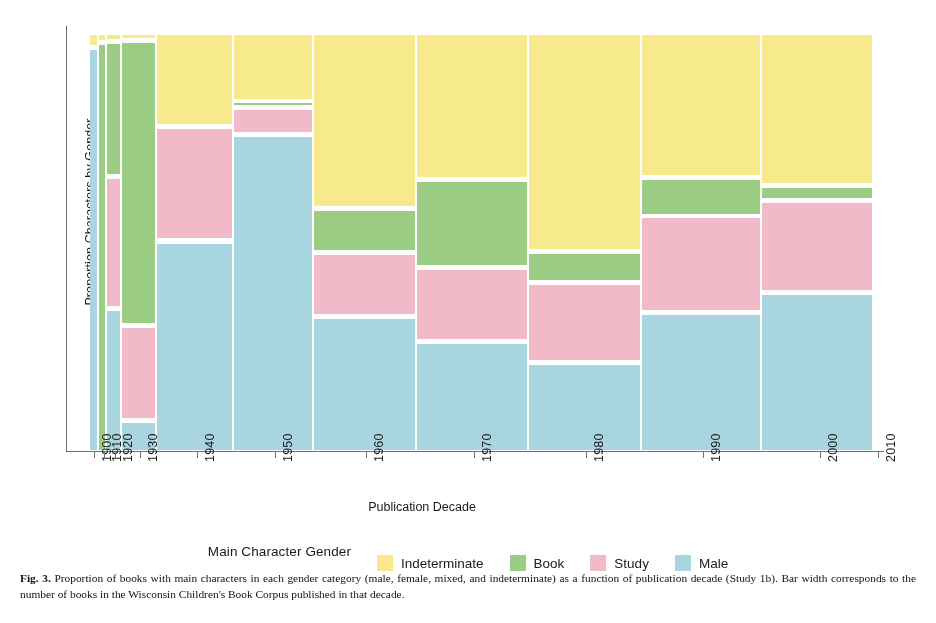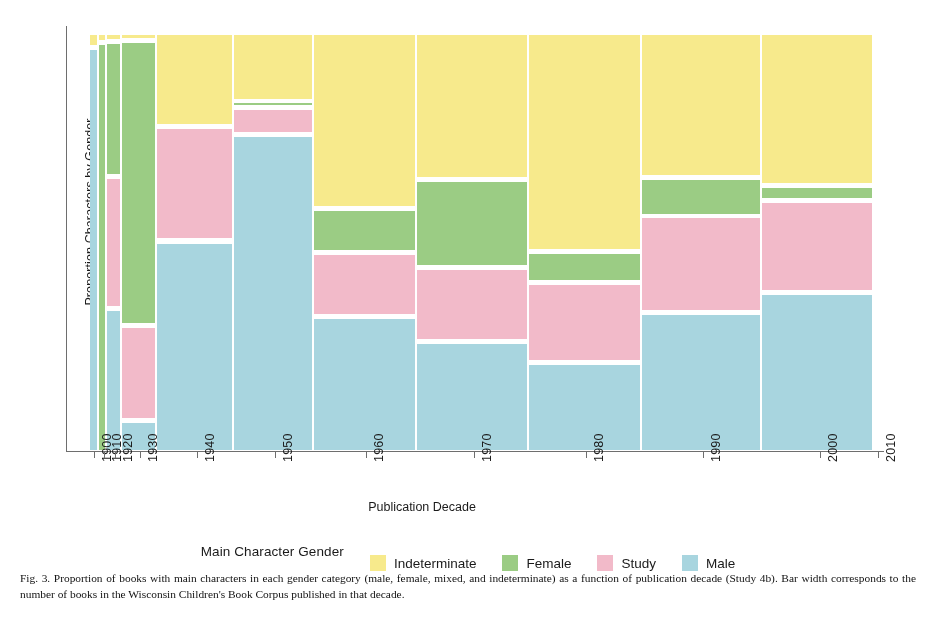"Female" span.legend-label { text: Female -> Book }
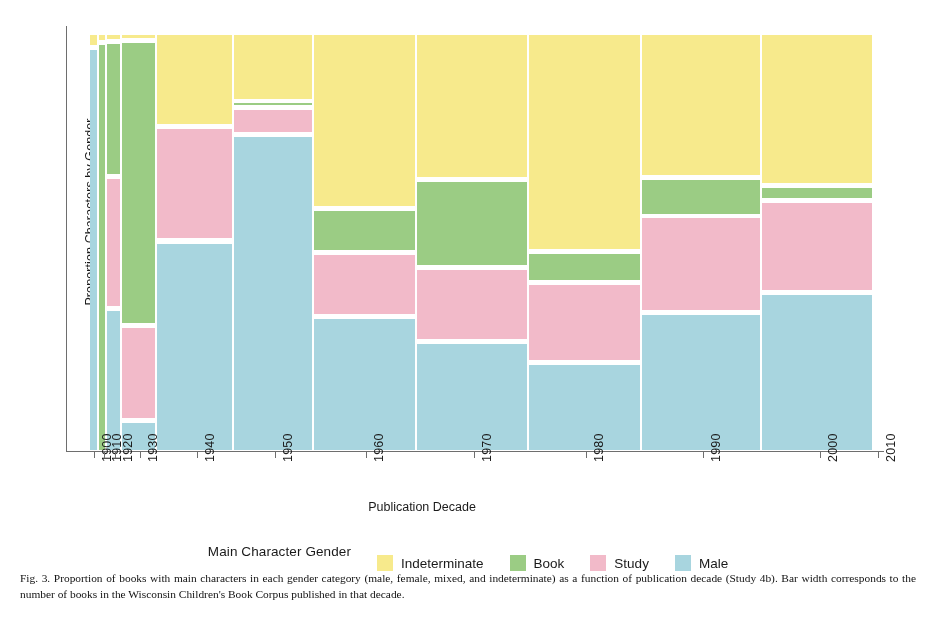"Fig. 3." .caption b { font-weight: normal -> bold }
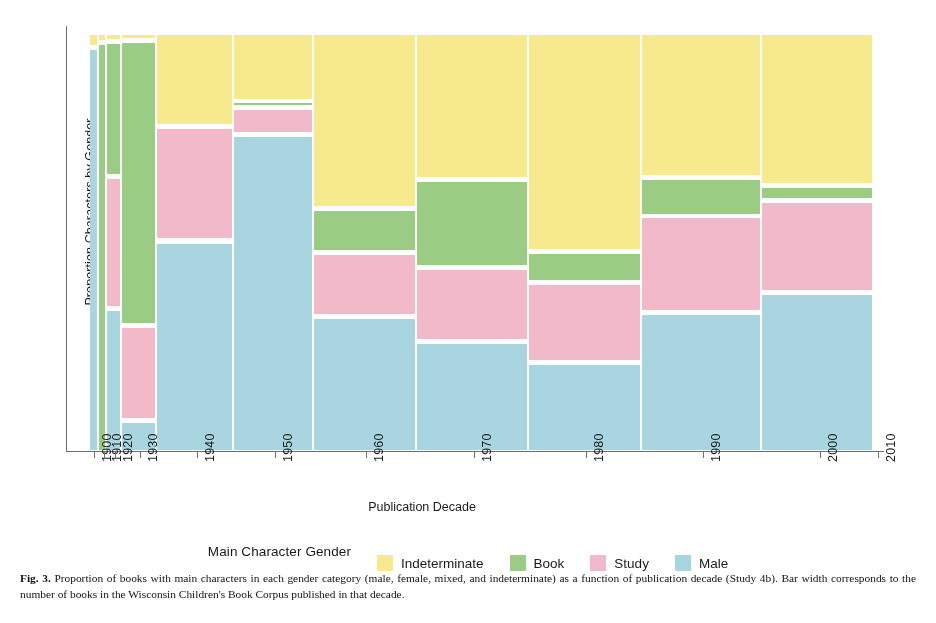"Proportion of books with main" span { text: 4b -> 1b }
